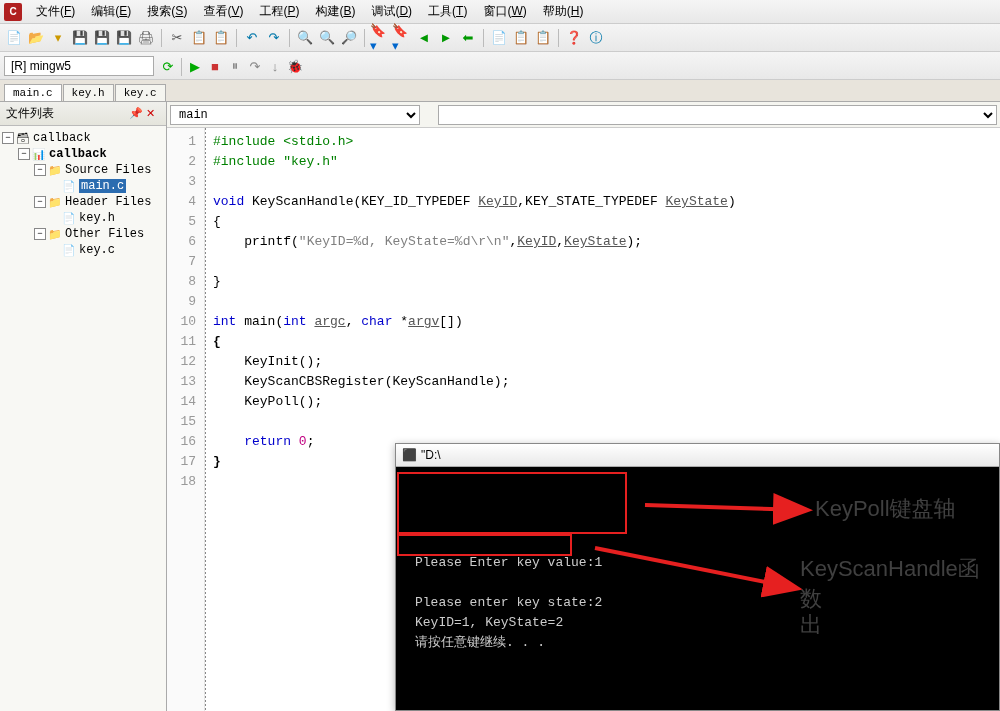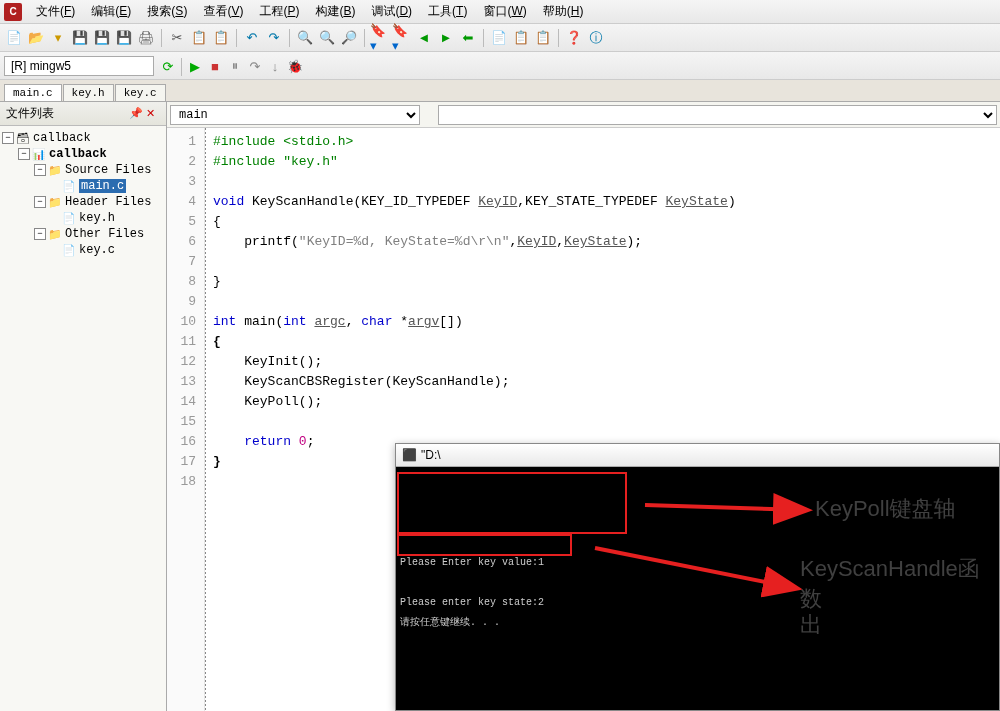"Please Enter key value:1" .console-body { font-size: 10px -> 13px; padding: 6px 4px -> 6px 19px }
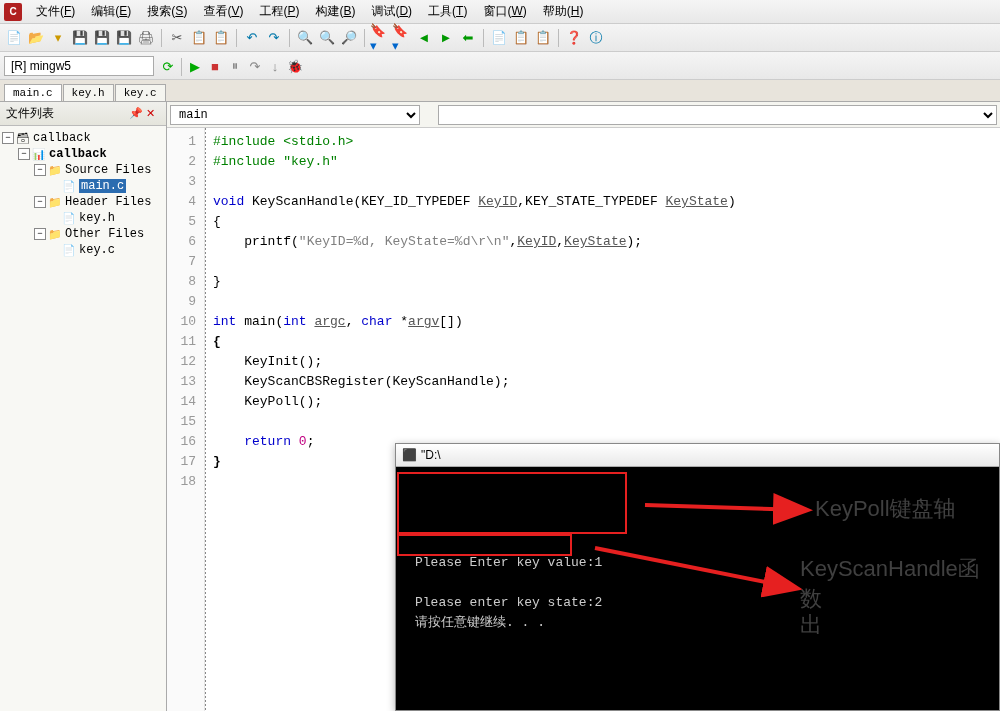"KeyID=1, KeyState=2" div { html: none -> <div>KeyID=1, KeyState=2</div> }
